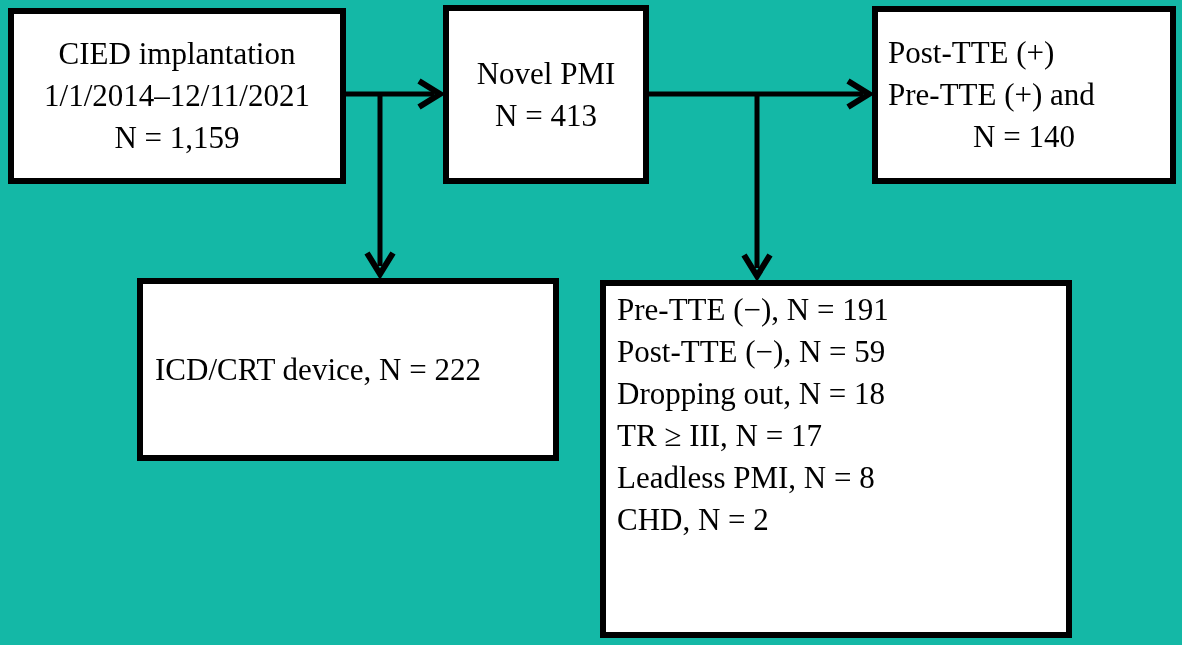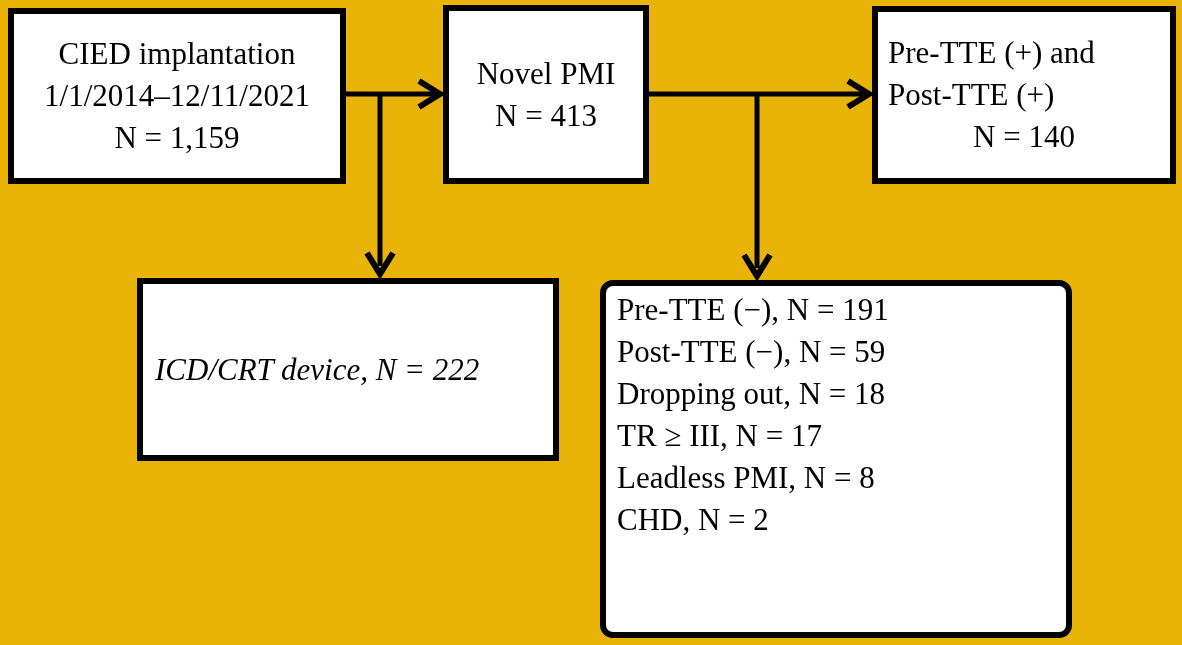"CIED implantation" .canvas { background: #eab308 -> #14b8a6 }
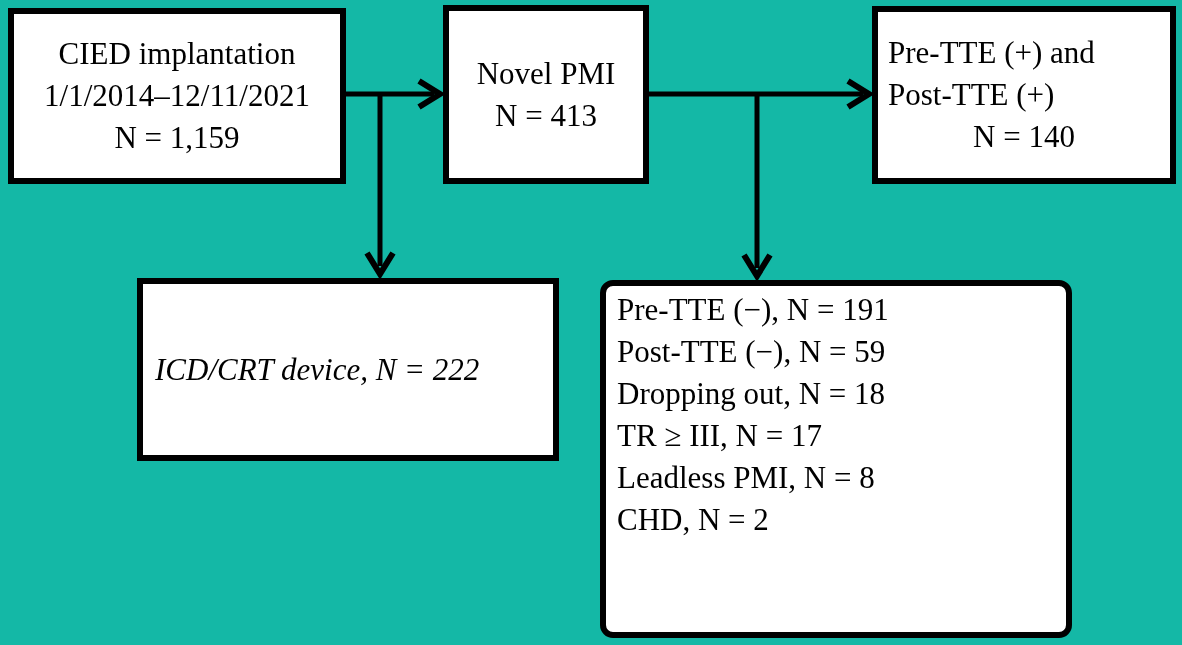"Pre-TTE (+) and" div.line { order: before "Post-TTE (+)" -> after "Post-TTE (+)" }
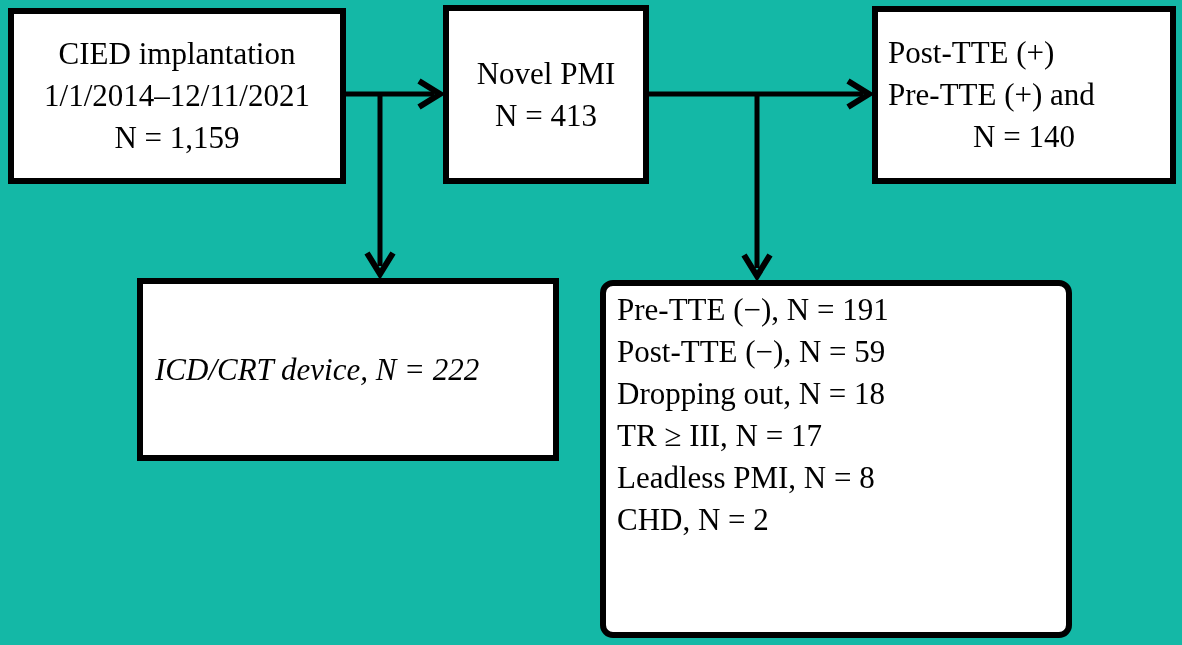"Pre-TTE (−), N = 191" .box-excl-tte { border-radius: 13px -> none }
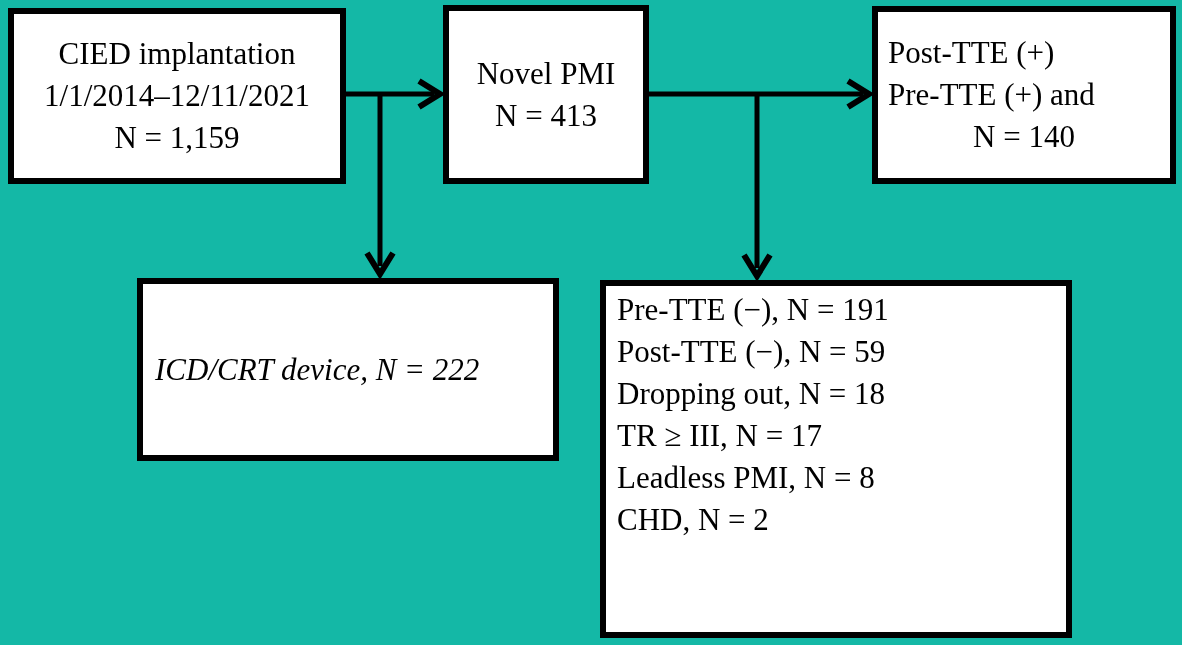"ICD/CRT device, N = 222" .box-excl-dev { font-style: italic -> none }
